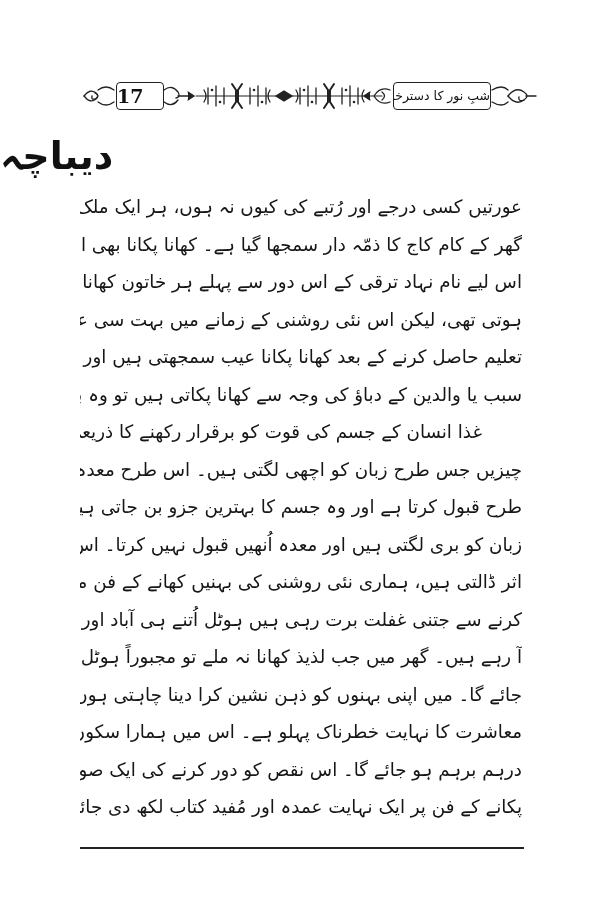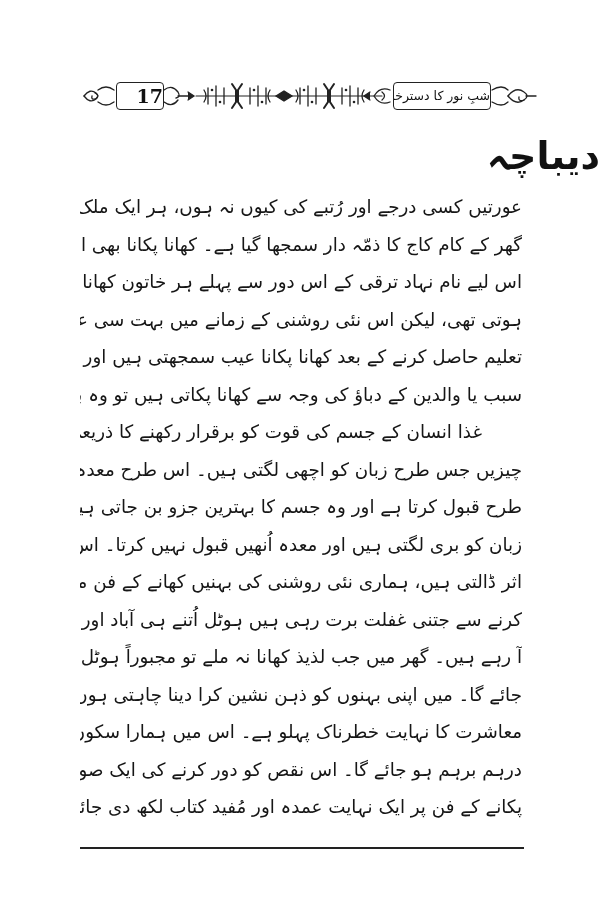"17" .page-num { text-align: right -> left }
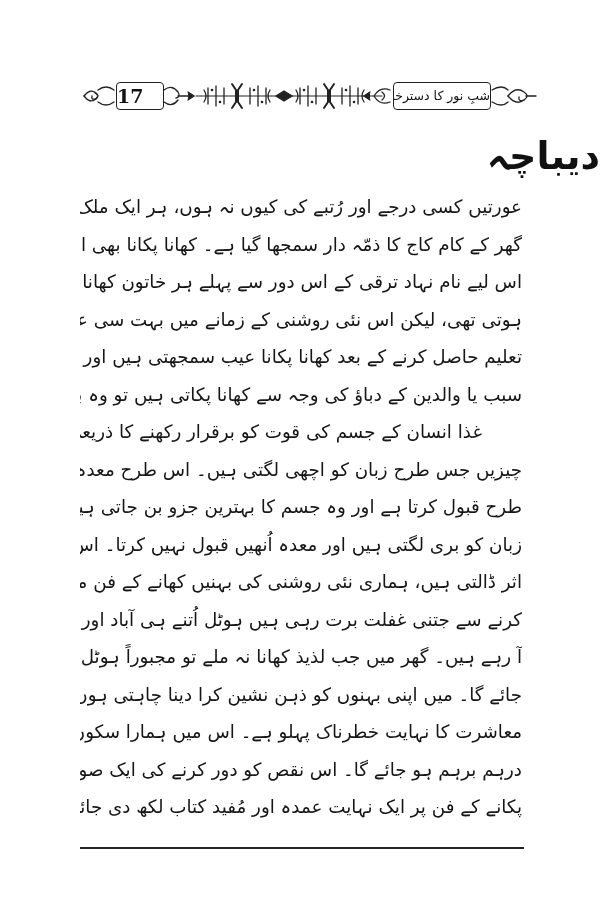"دیباچہ" .chapter-title { text-align: right -> left }
